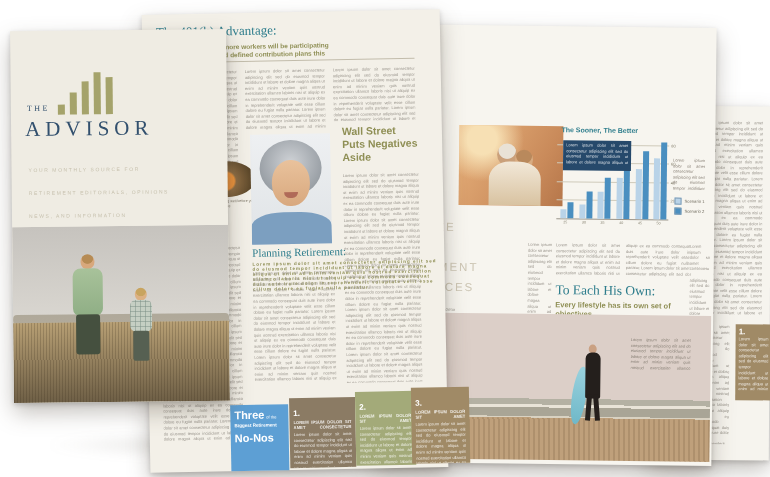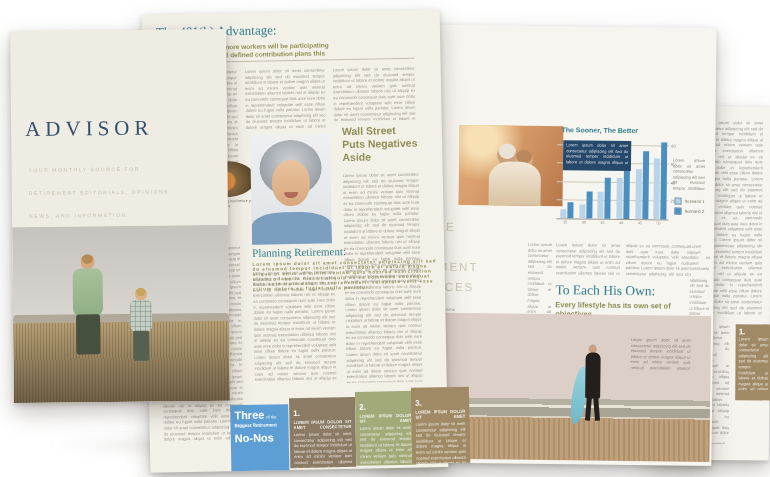"THE" div.abs { html: none -> <div> <span>THE</span> <div> <div></div> <div></div> <div></div> <div></div> <div></div> </div> </div> }
